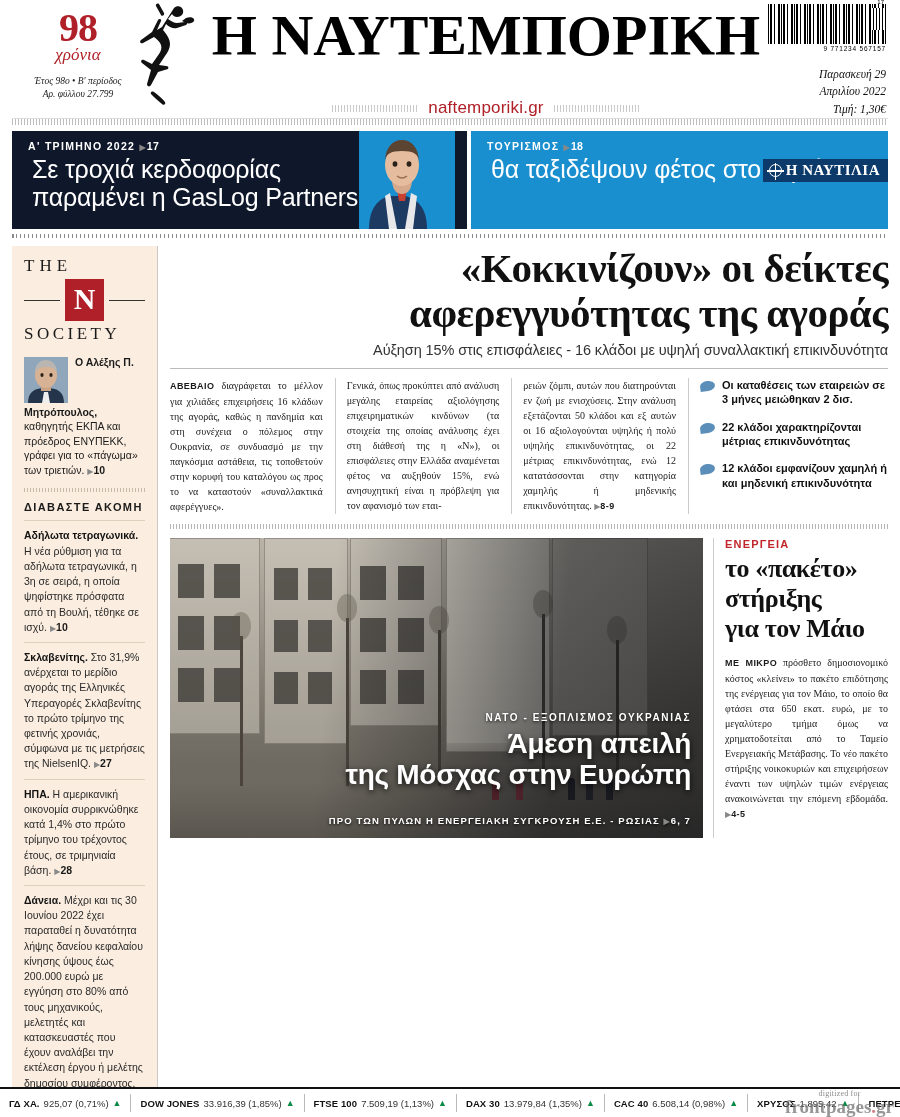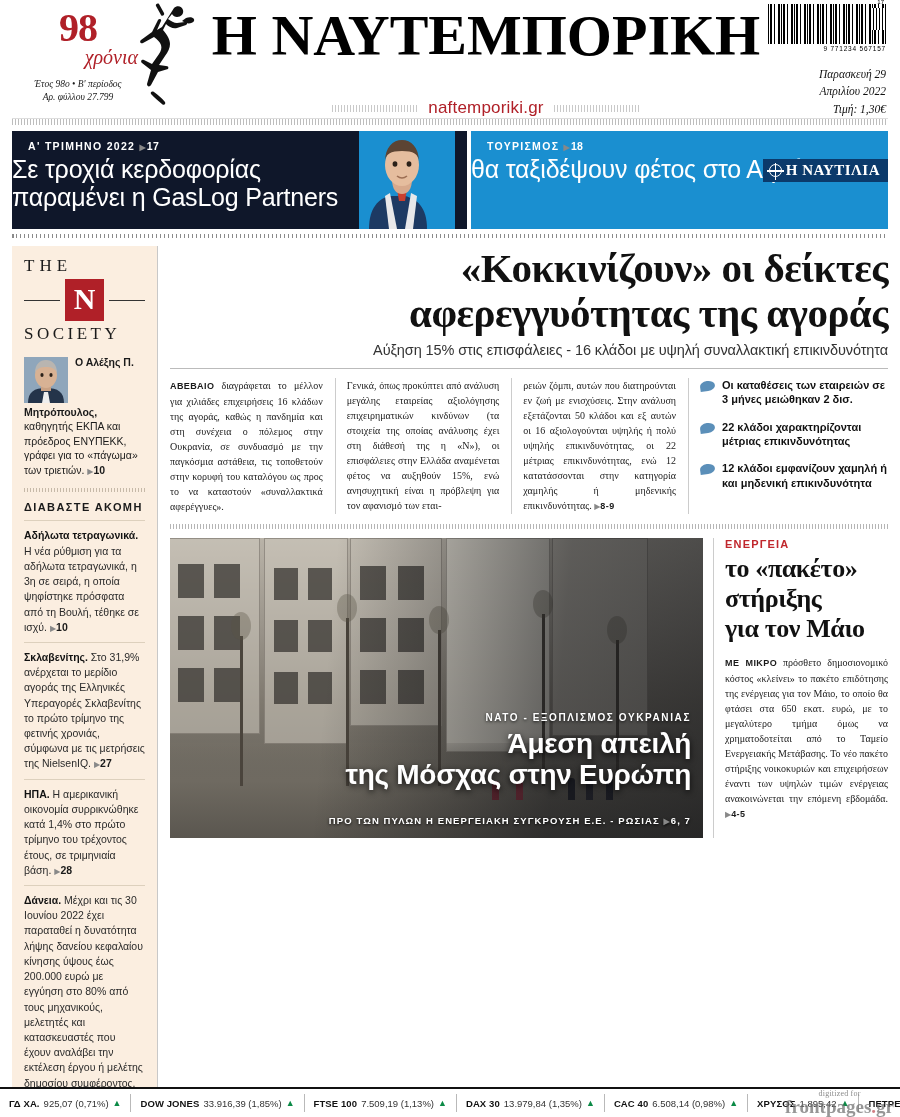"χρόνια" .mh-xronia { font-size: 20px -> 17px; text-align: right -> none }
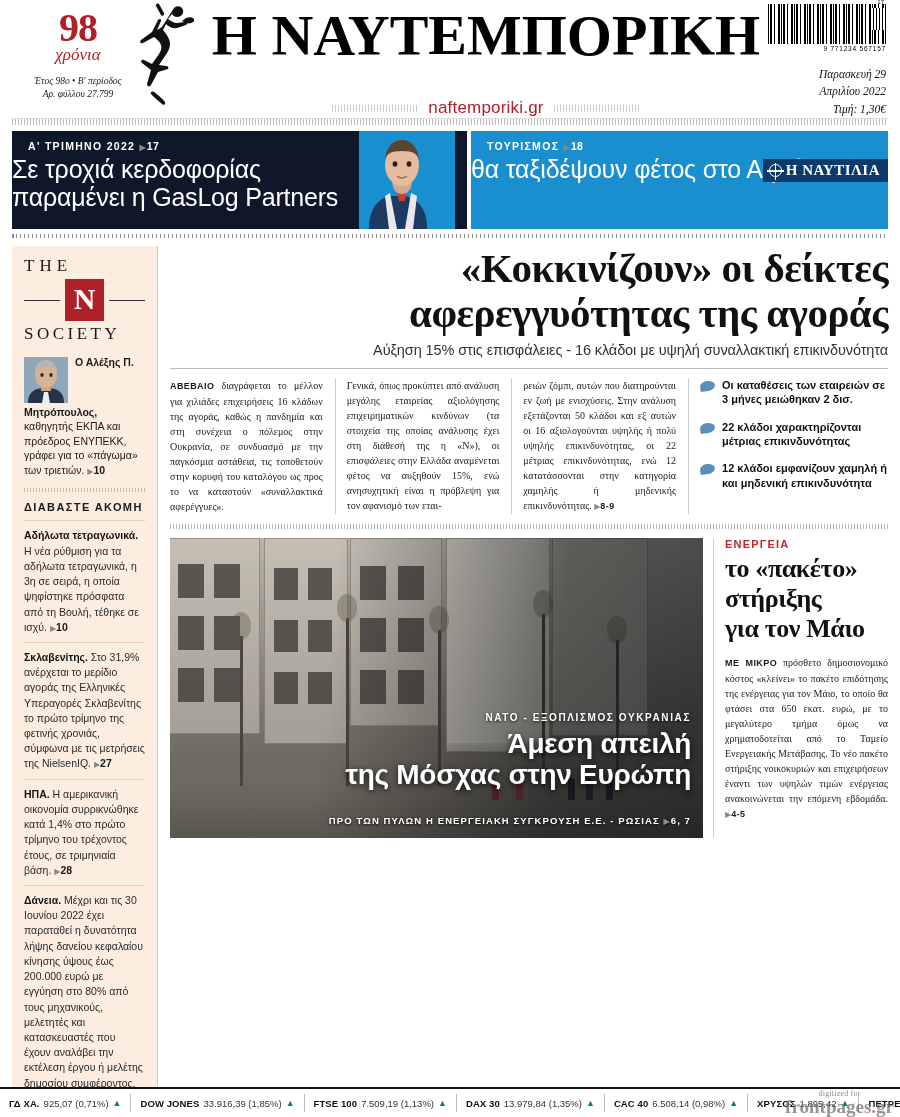"Σε τροχιά κερδοφορίας" .bb-head { padding: 3px 0 0 0 -> 3px 0 0 20px }
